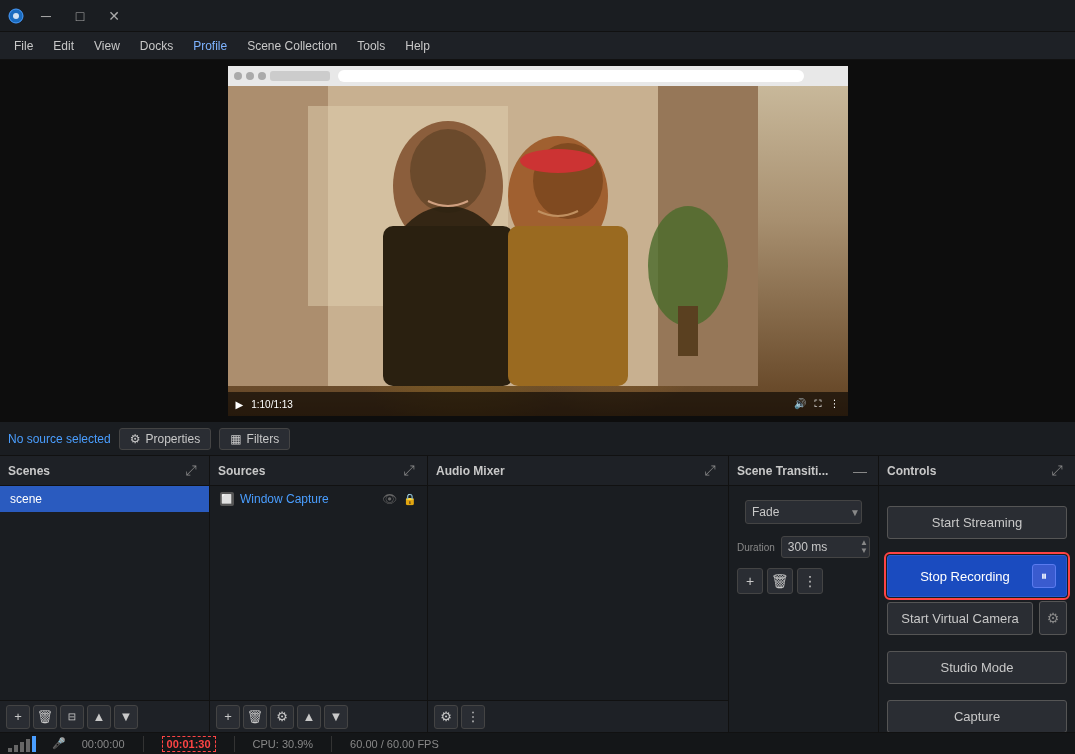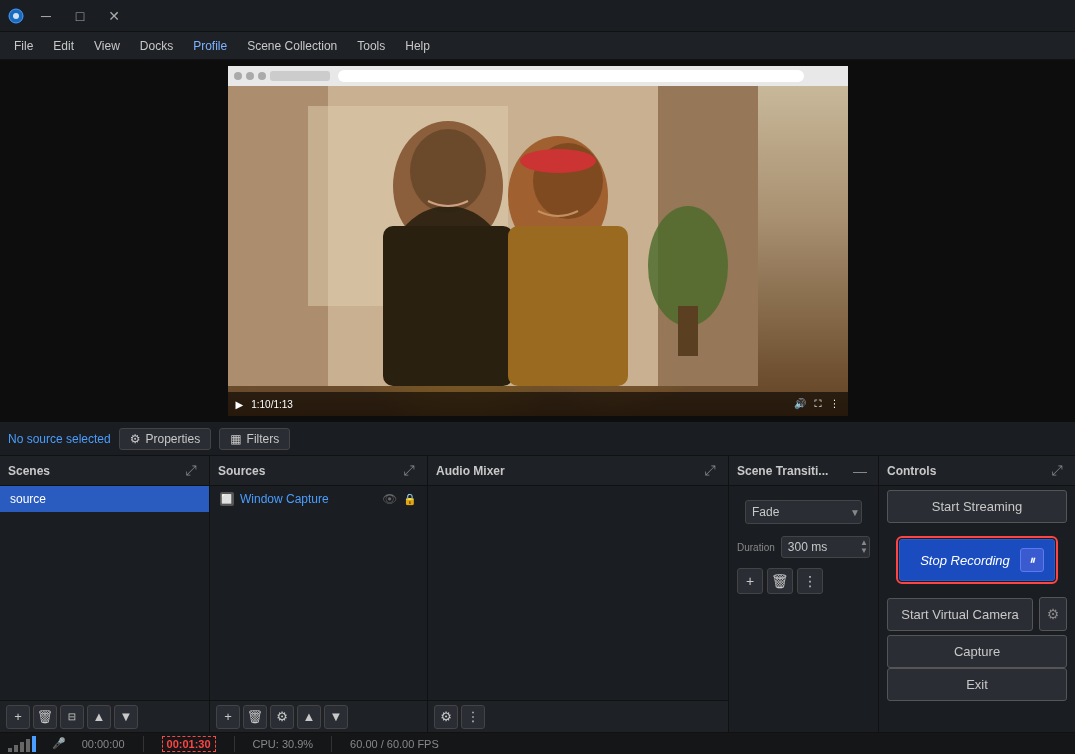"source" div.scene-item { text: source -> scene }
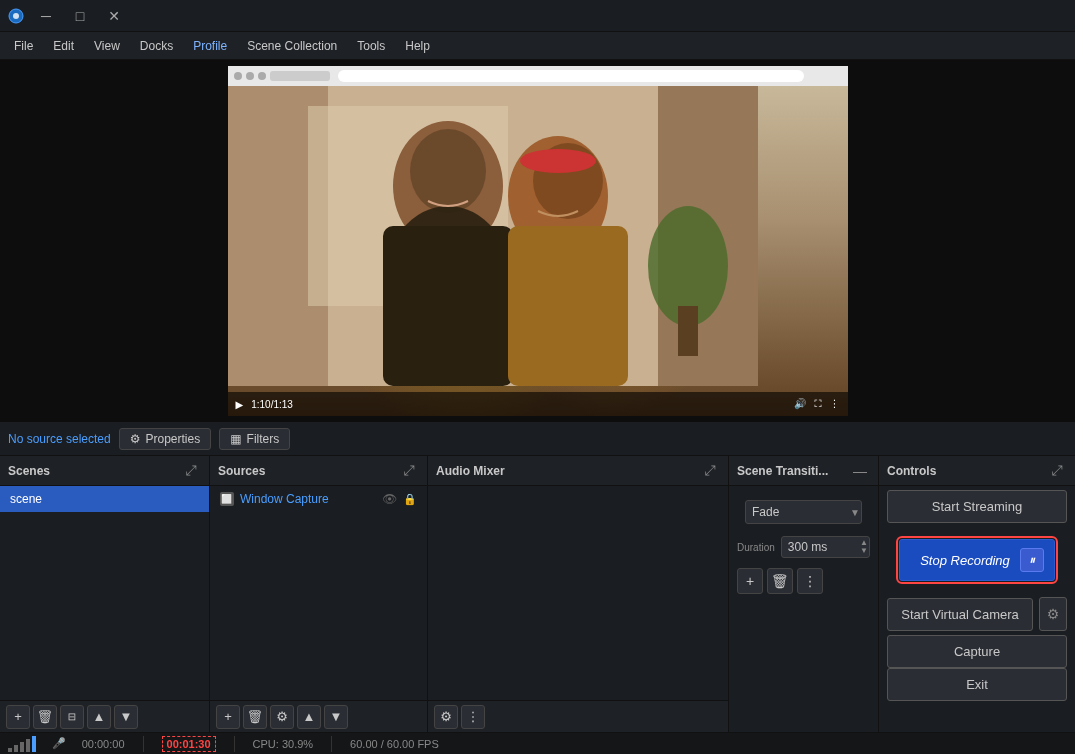"Start Streaming" .ctrl-btn { margin: 0 8px -> 16px 8px }
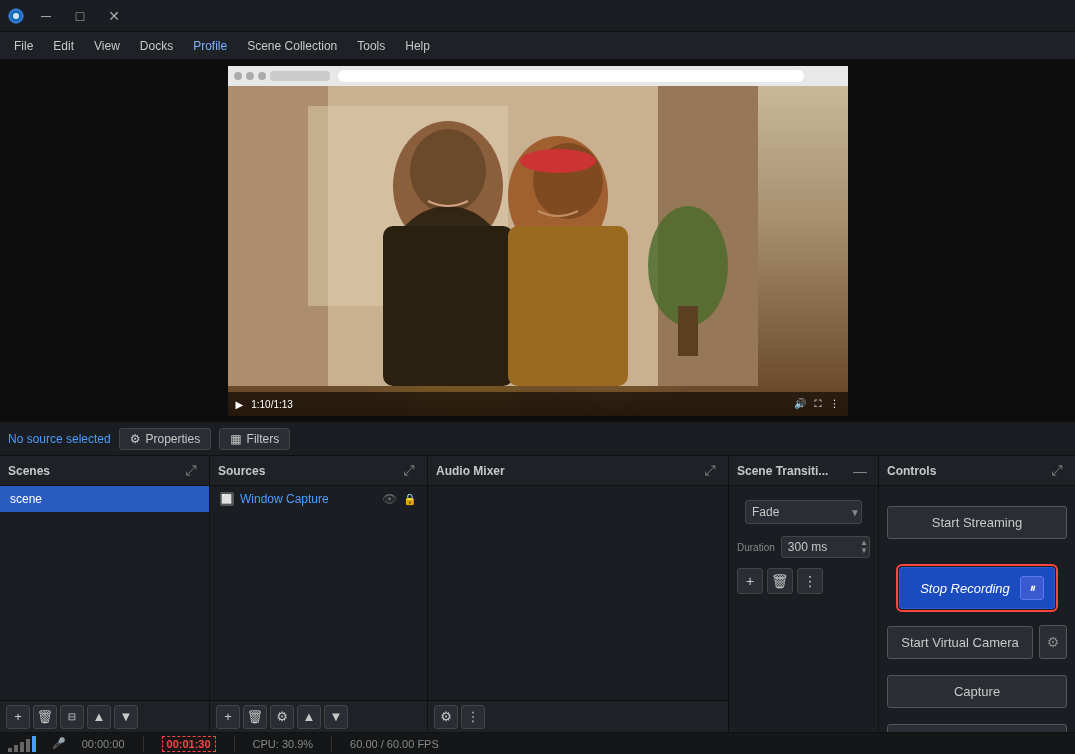"Stop Recording" button.ctrl-btn { font-style: italic -> none; margin: 12px -> 0 }
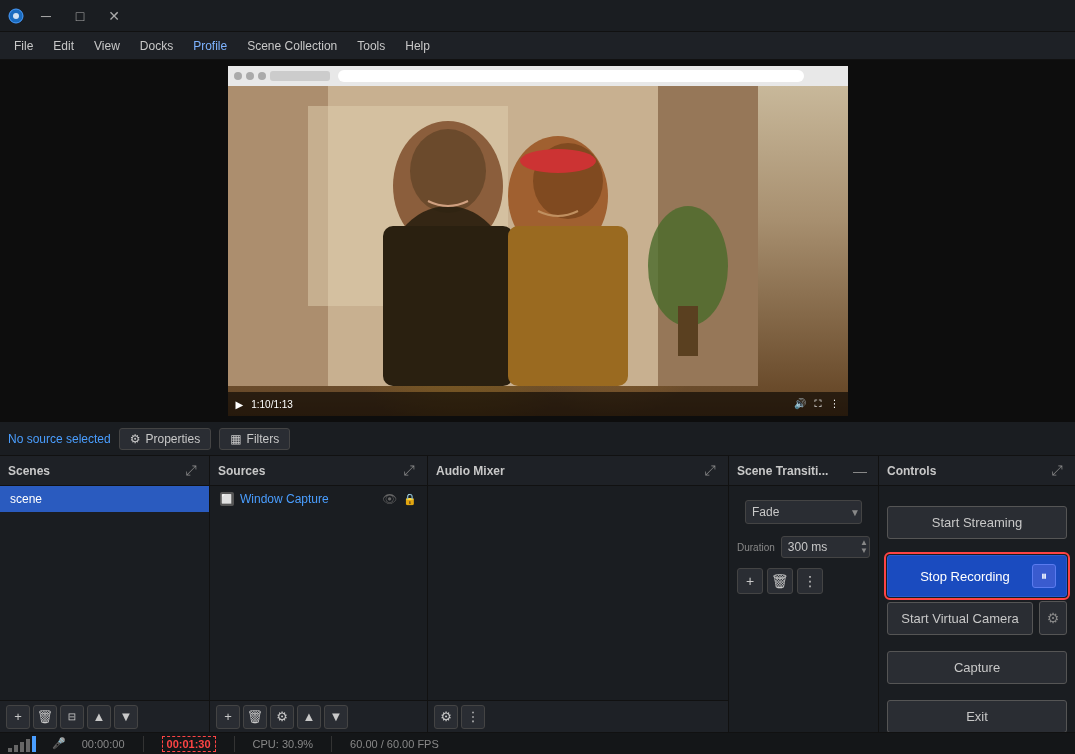"Studio Mode" button.ctrl-btn { html: none -> <button>Studio Mode</button> }
